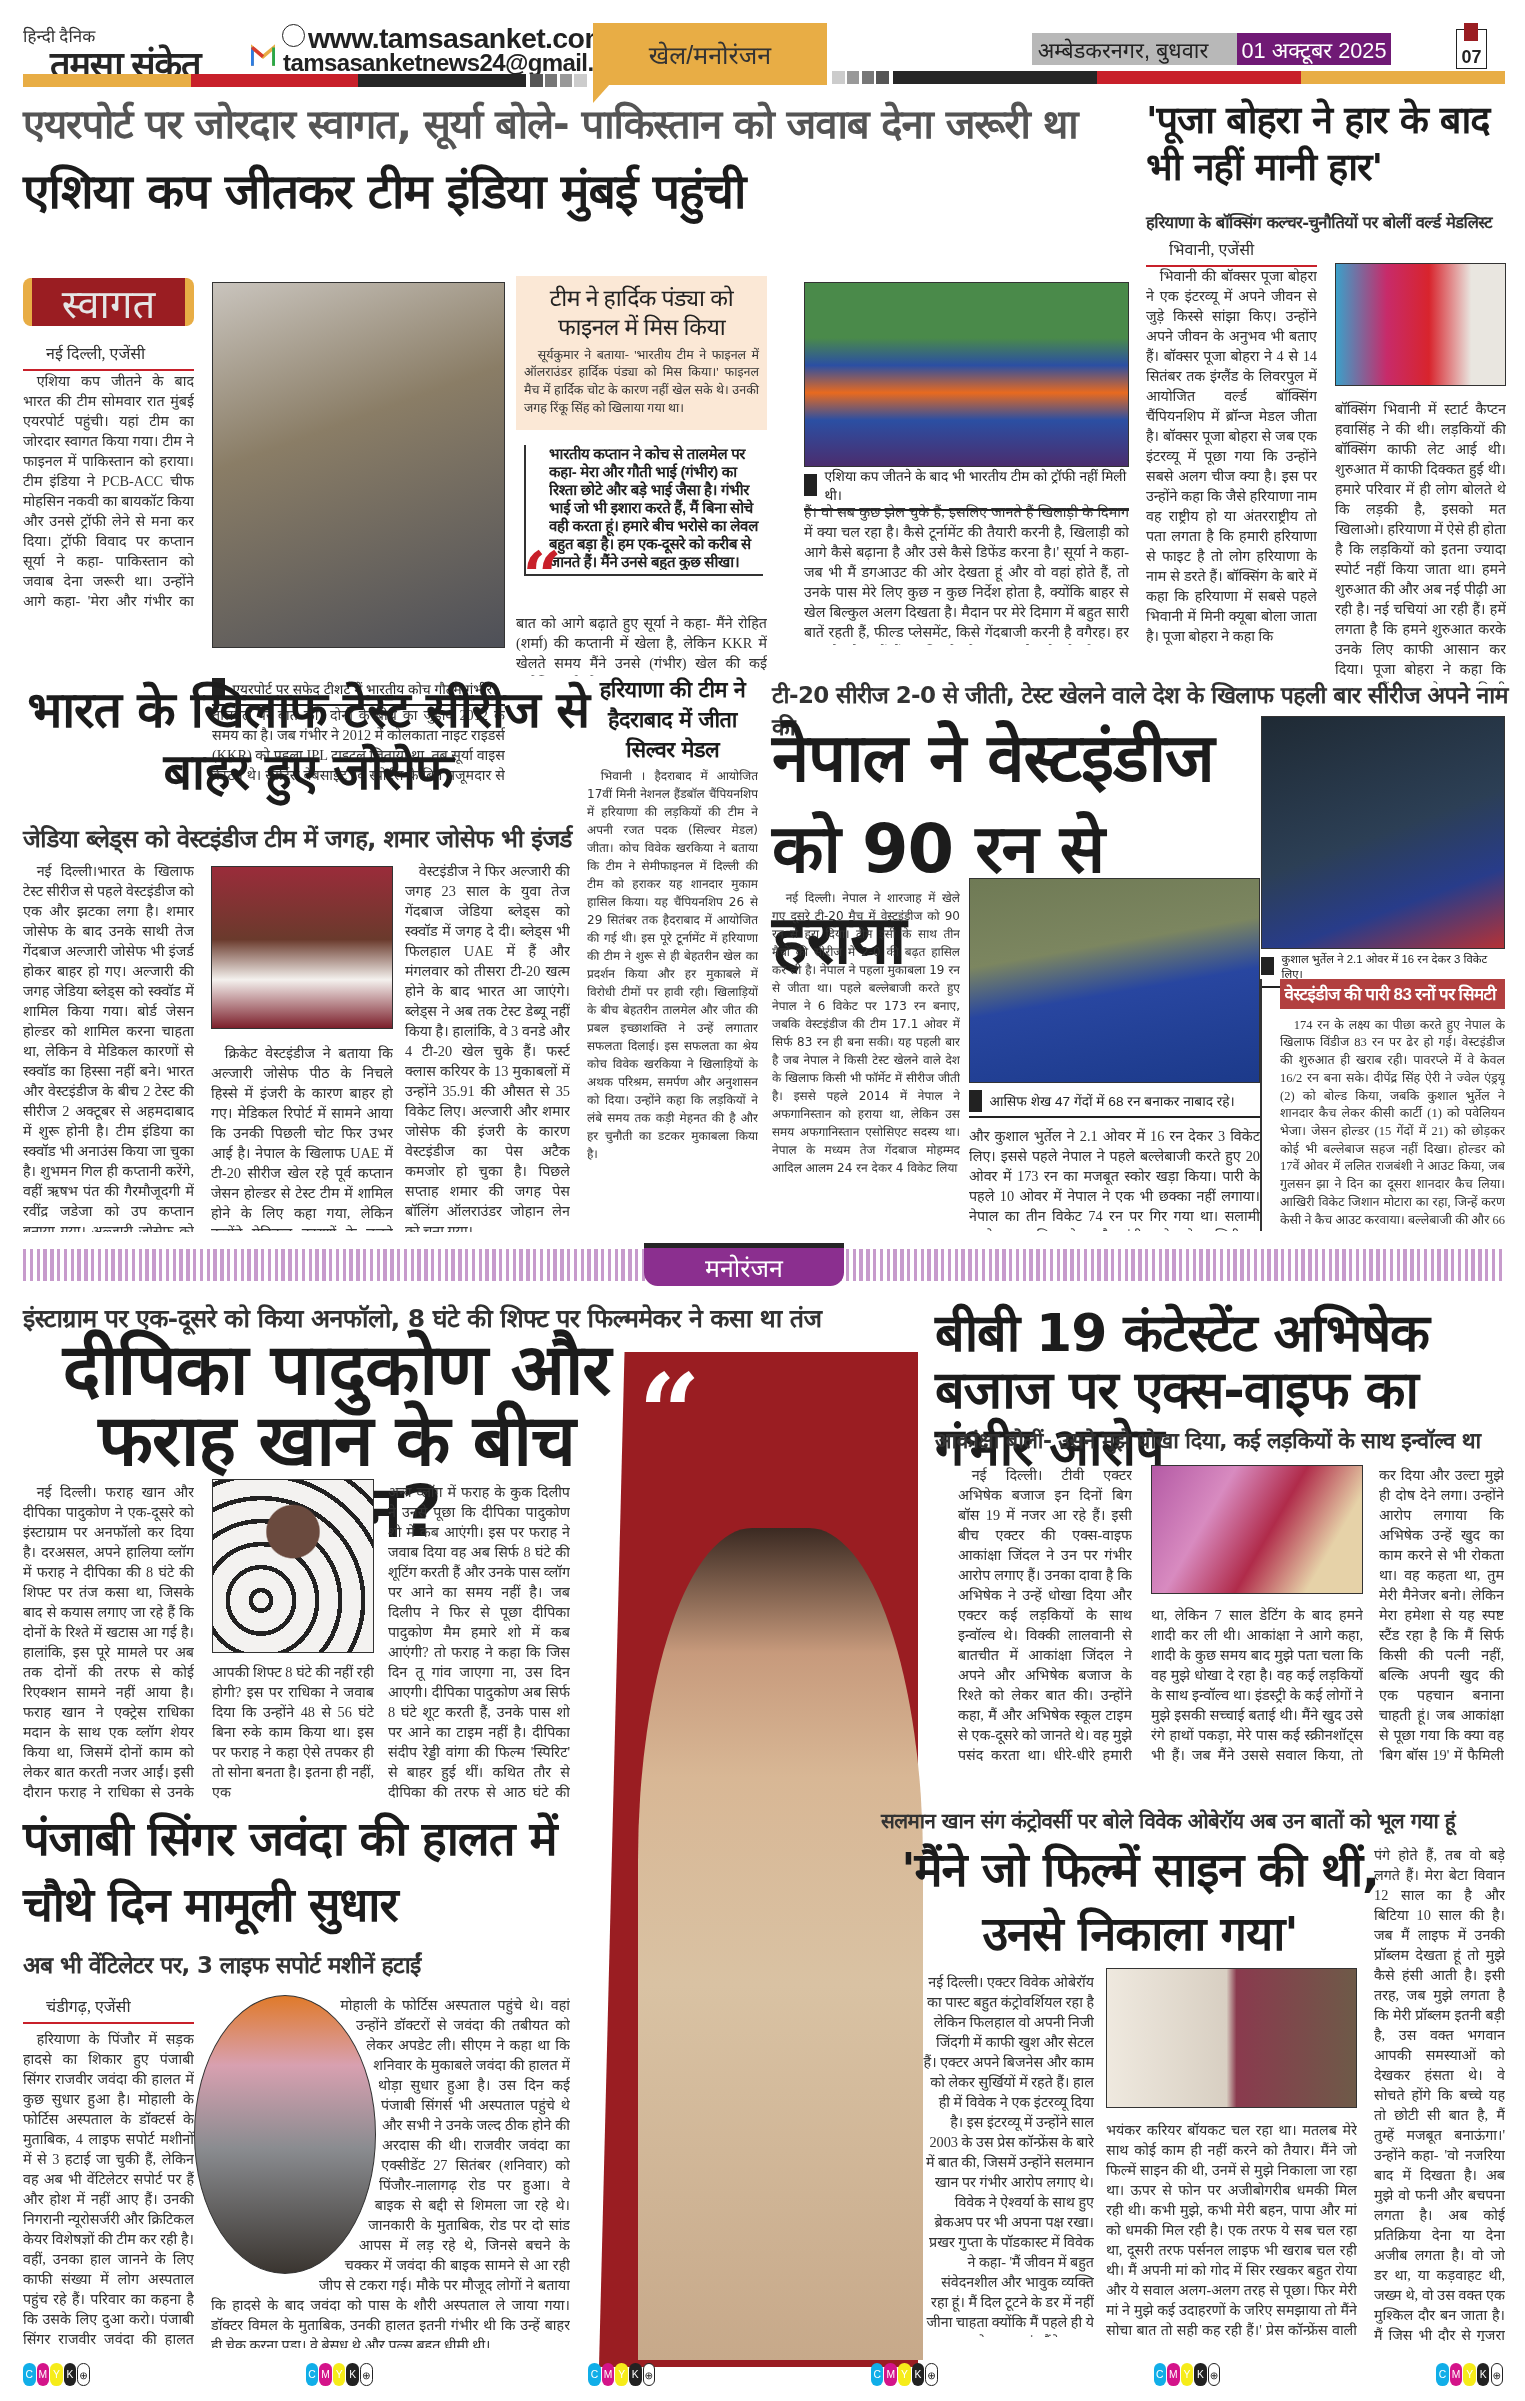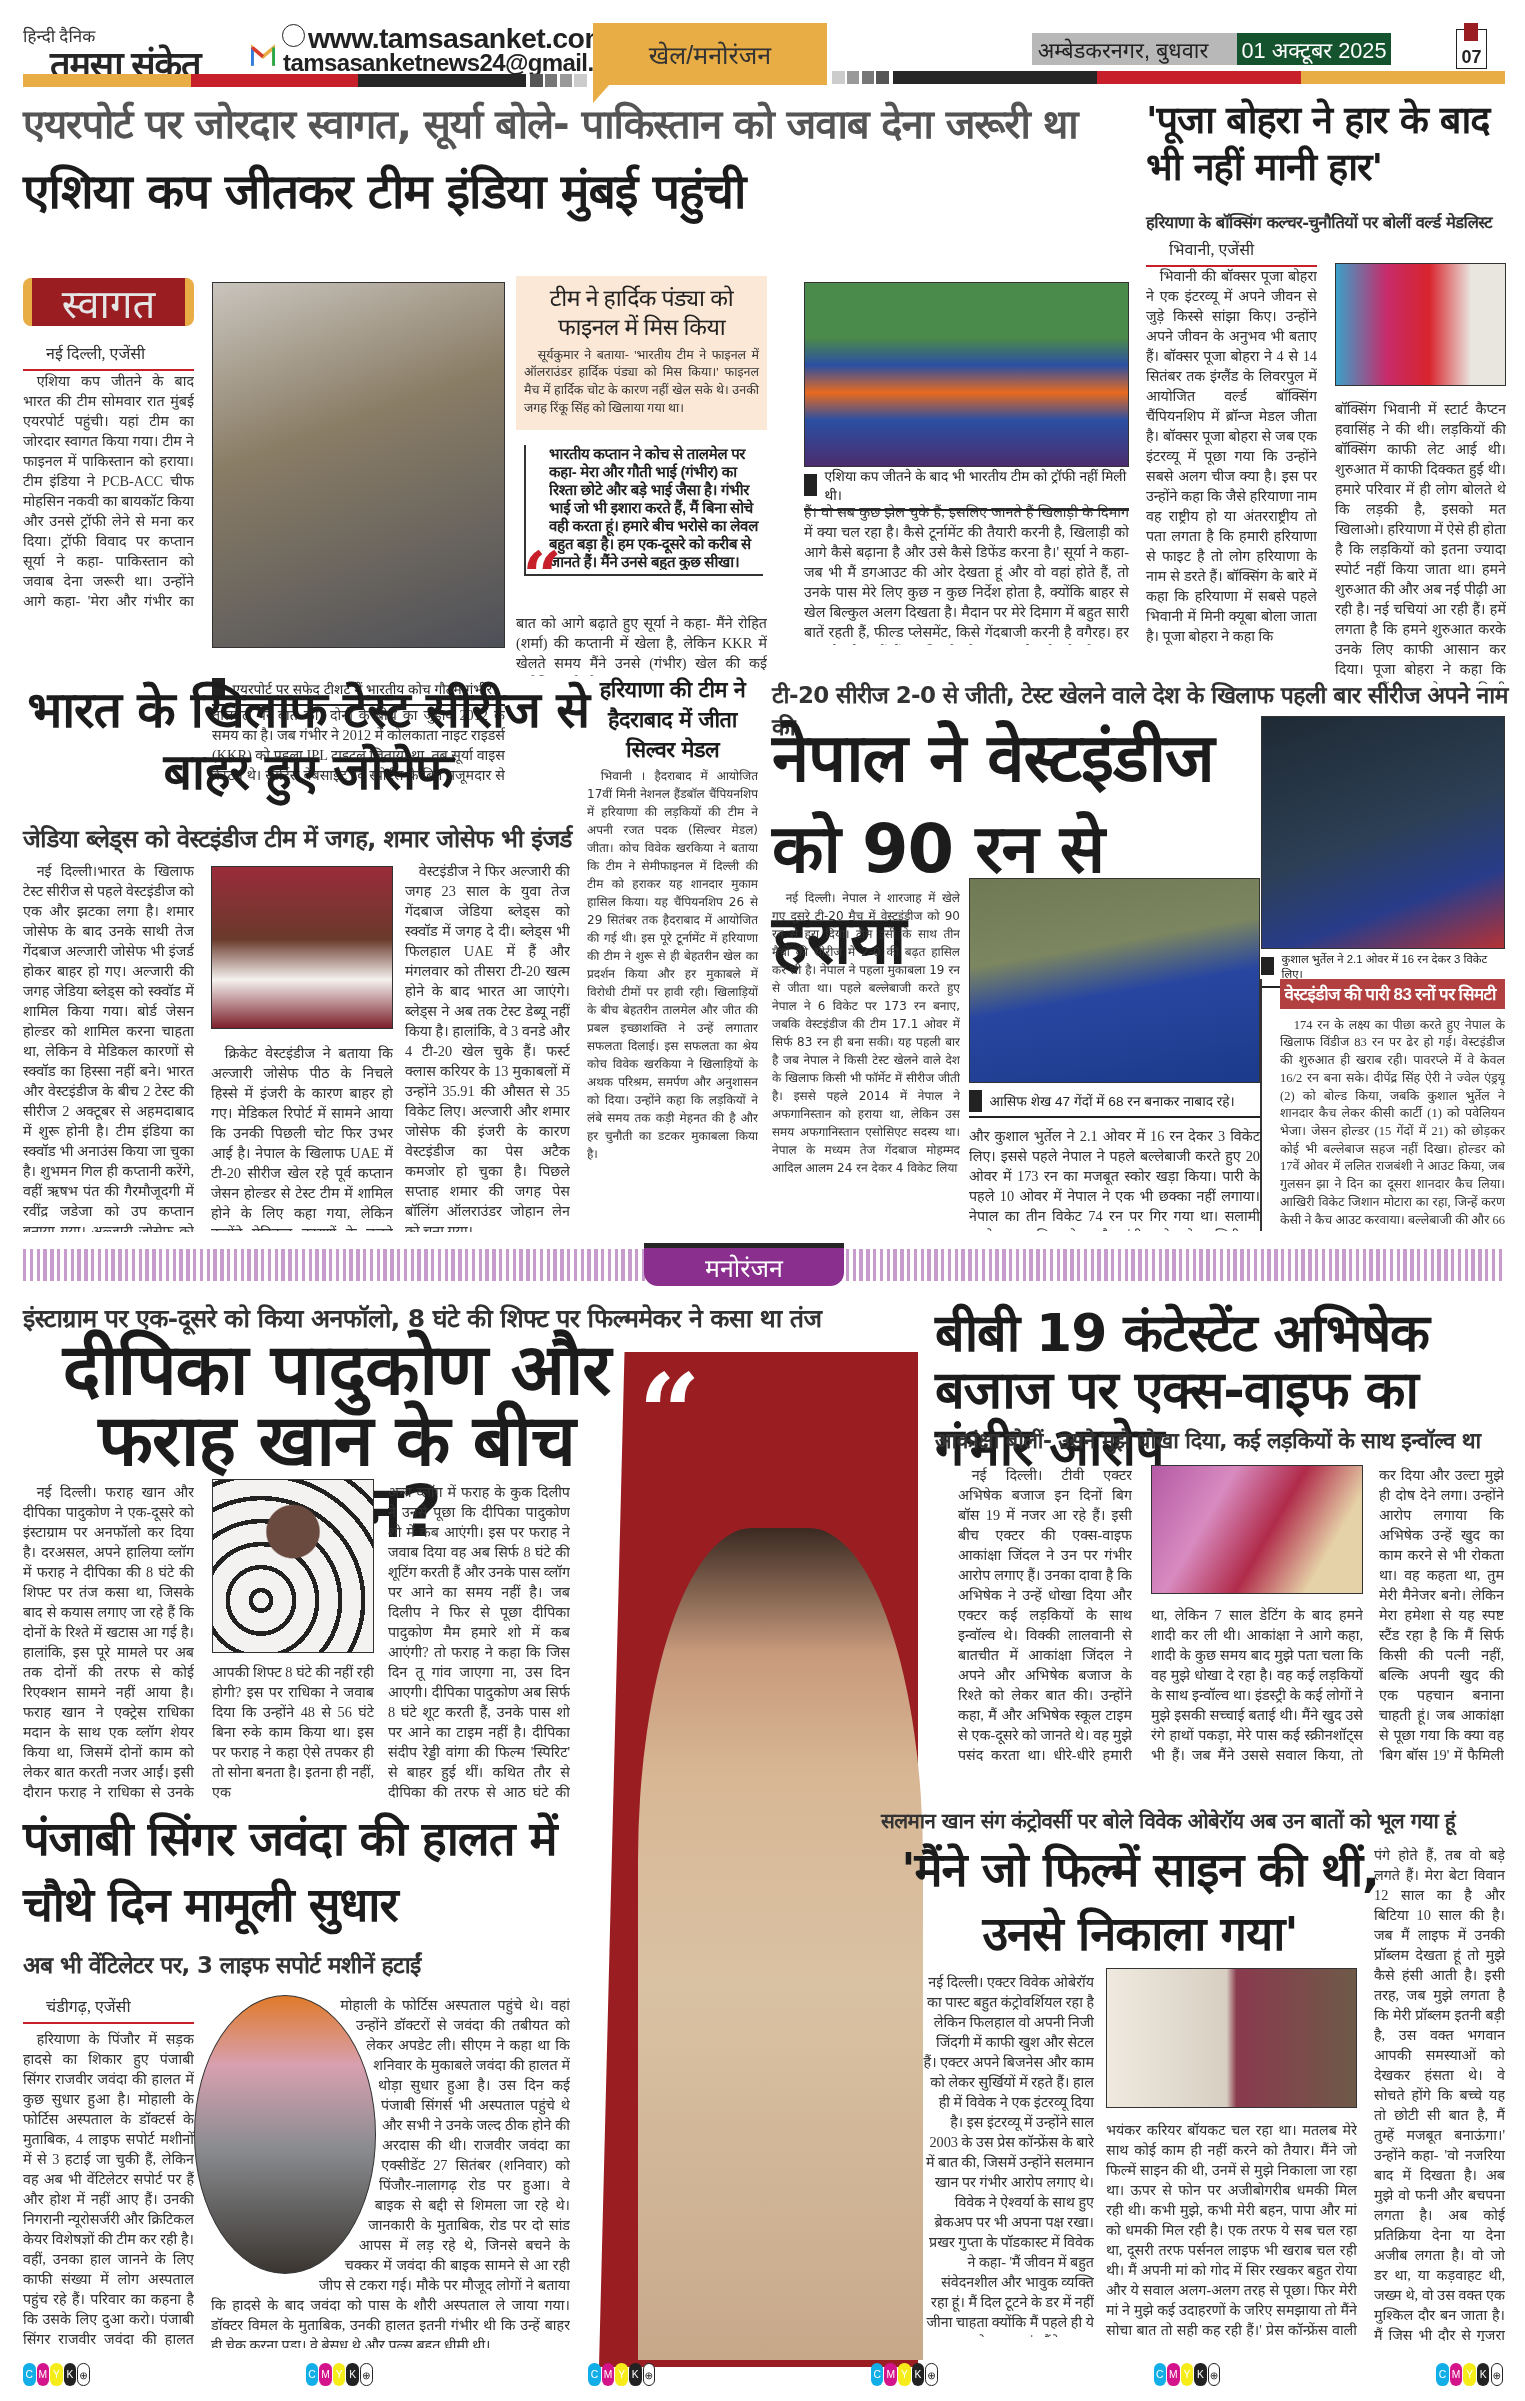"01 अक्टूबर 2025" div.abs { background: #14532d -> #701a75 }
